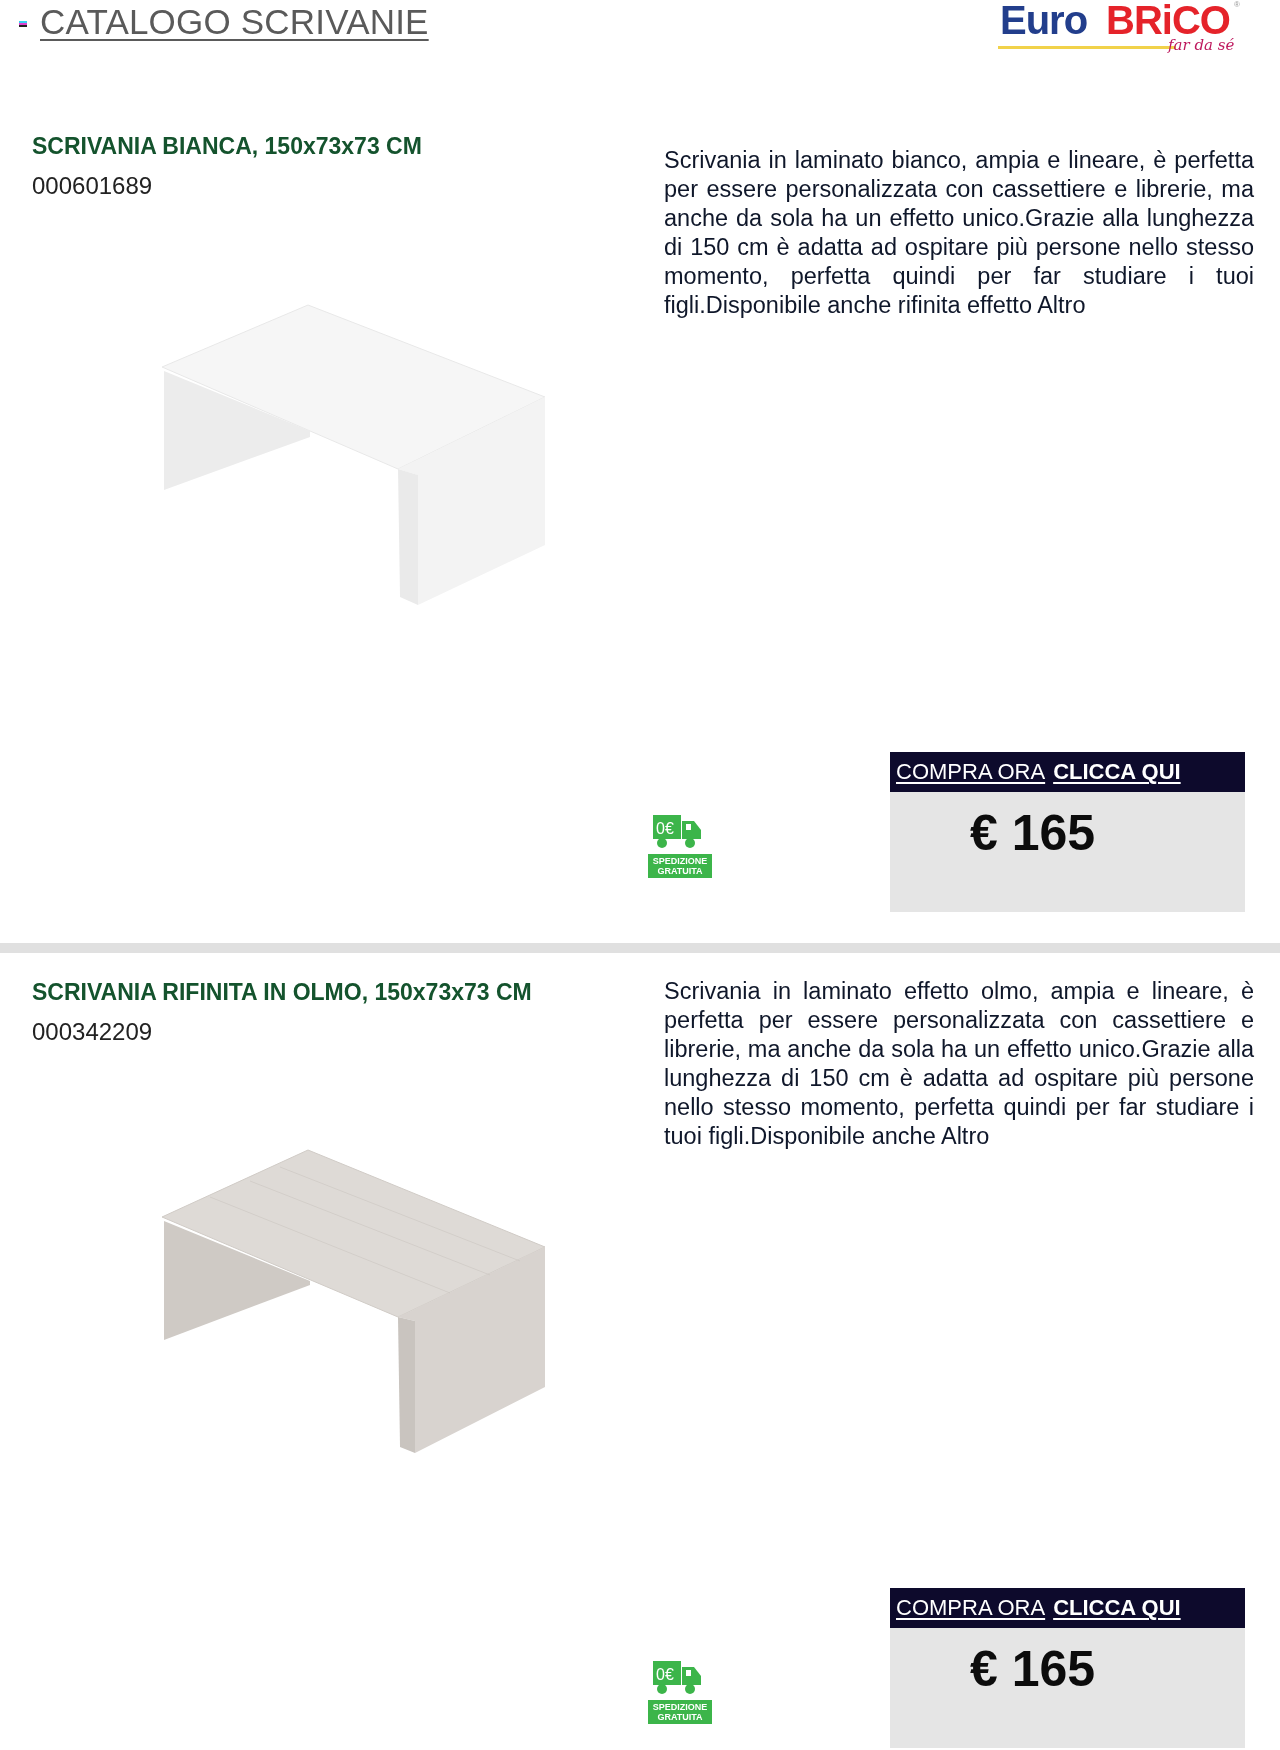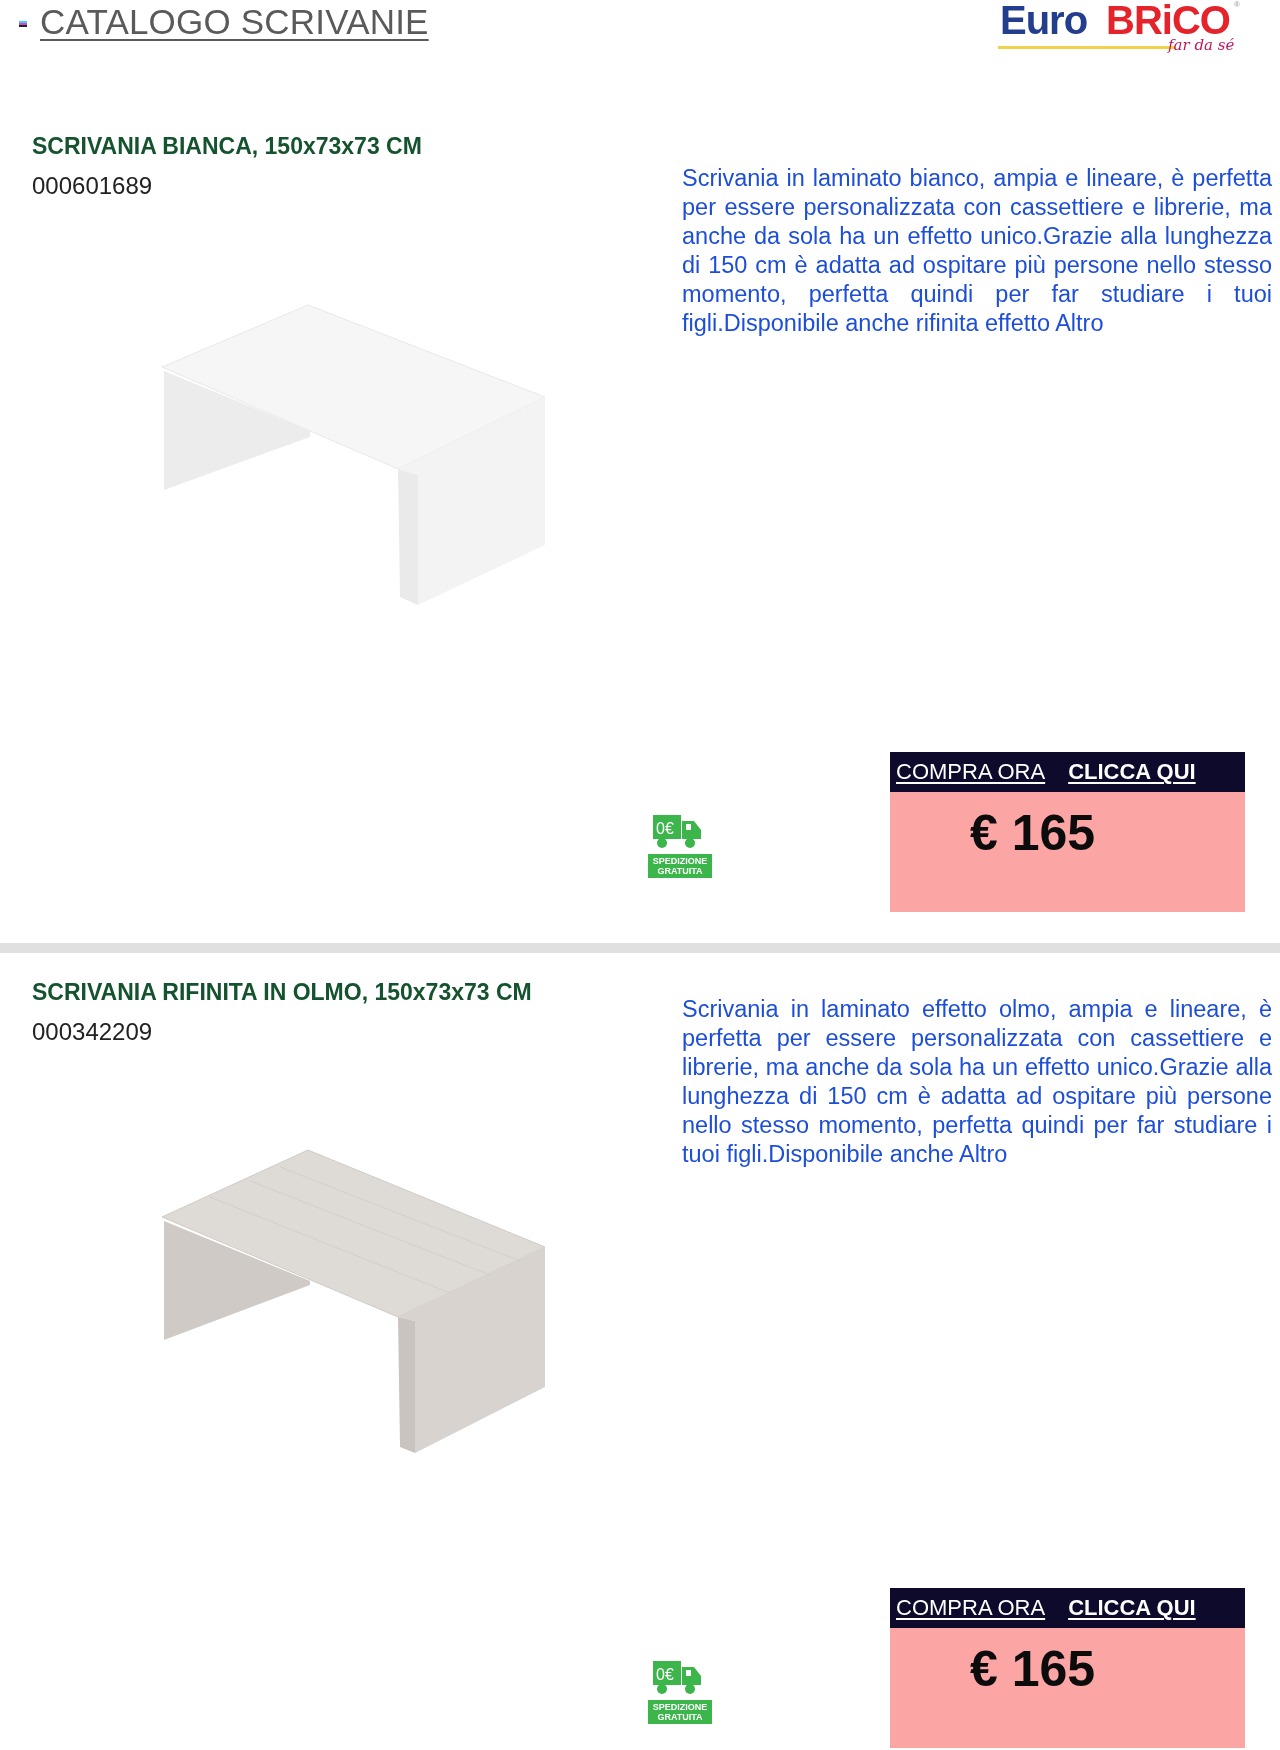"Scrivania in laminato bianco, ampia" .prod-desc { color: #1d4ed8 -> #0f172a; margin: 18px -> 0 }
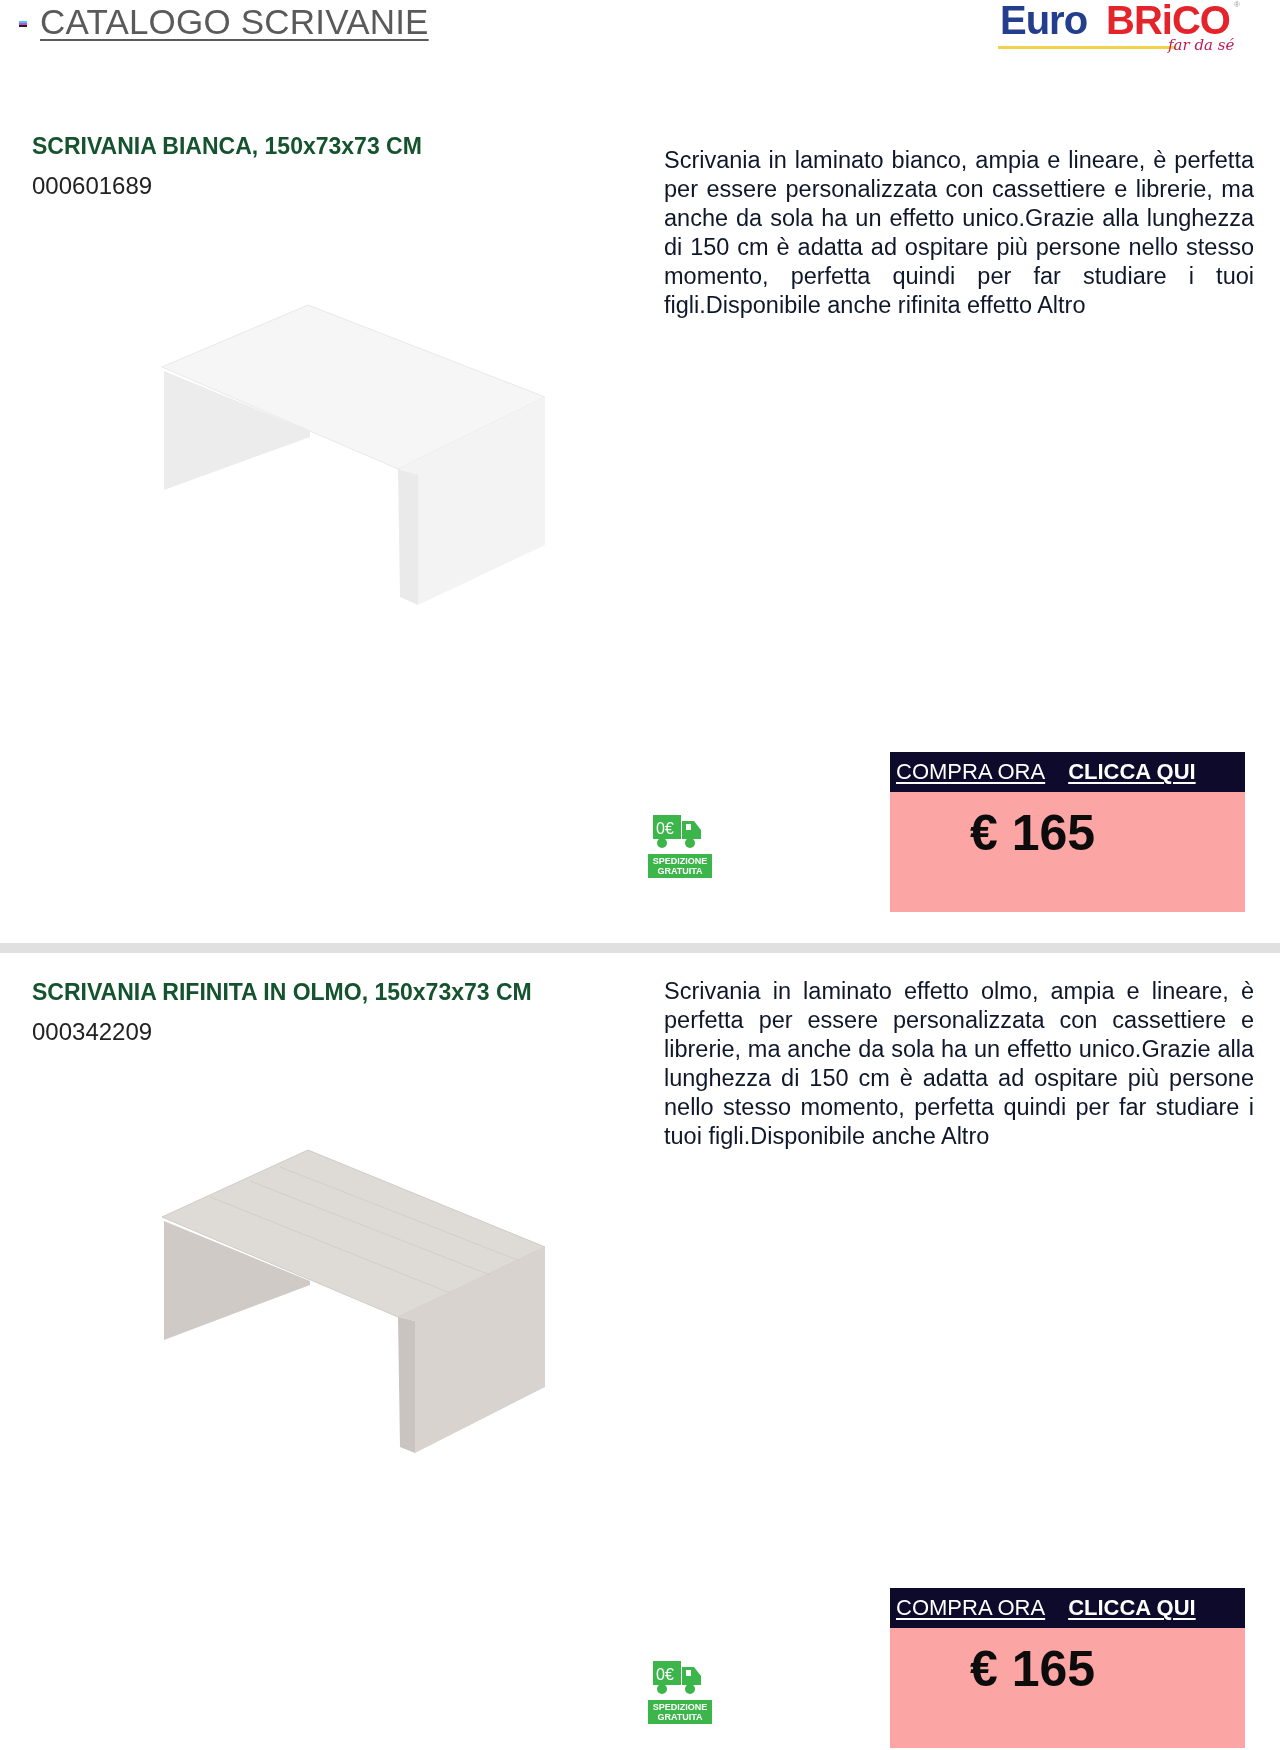"COMPRA ORA" .buy-bar { gap: 15px -> none }
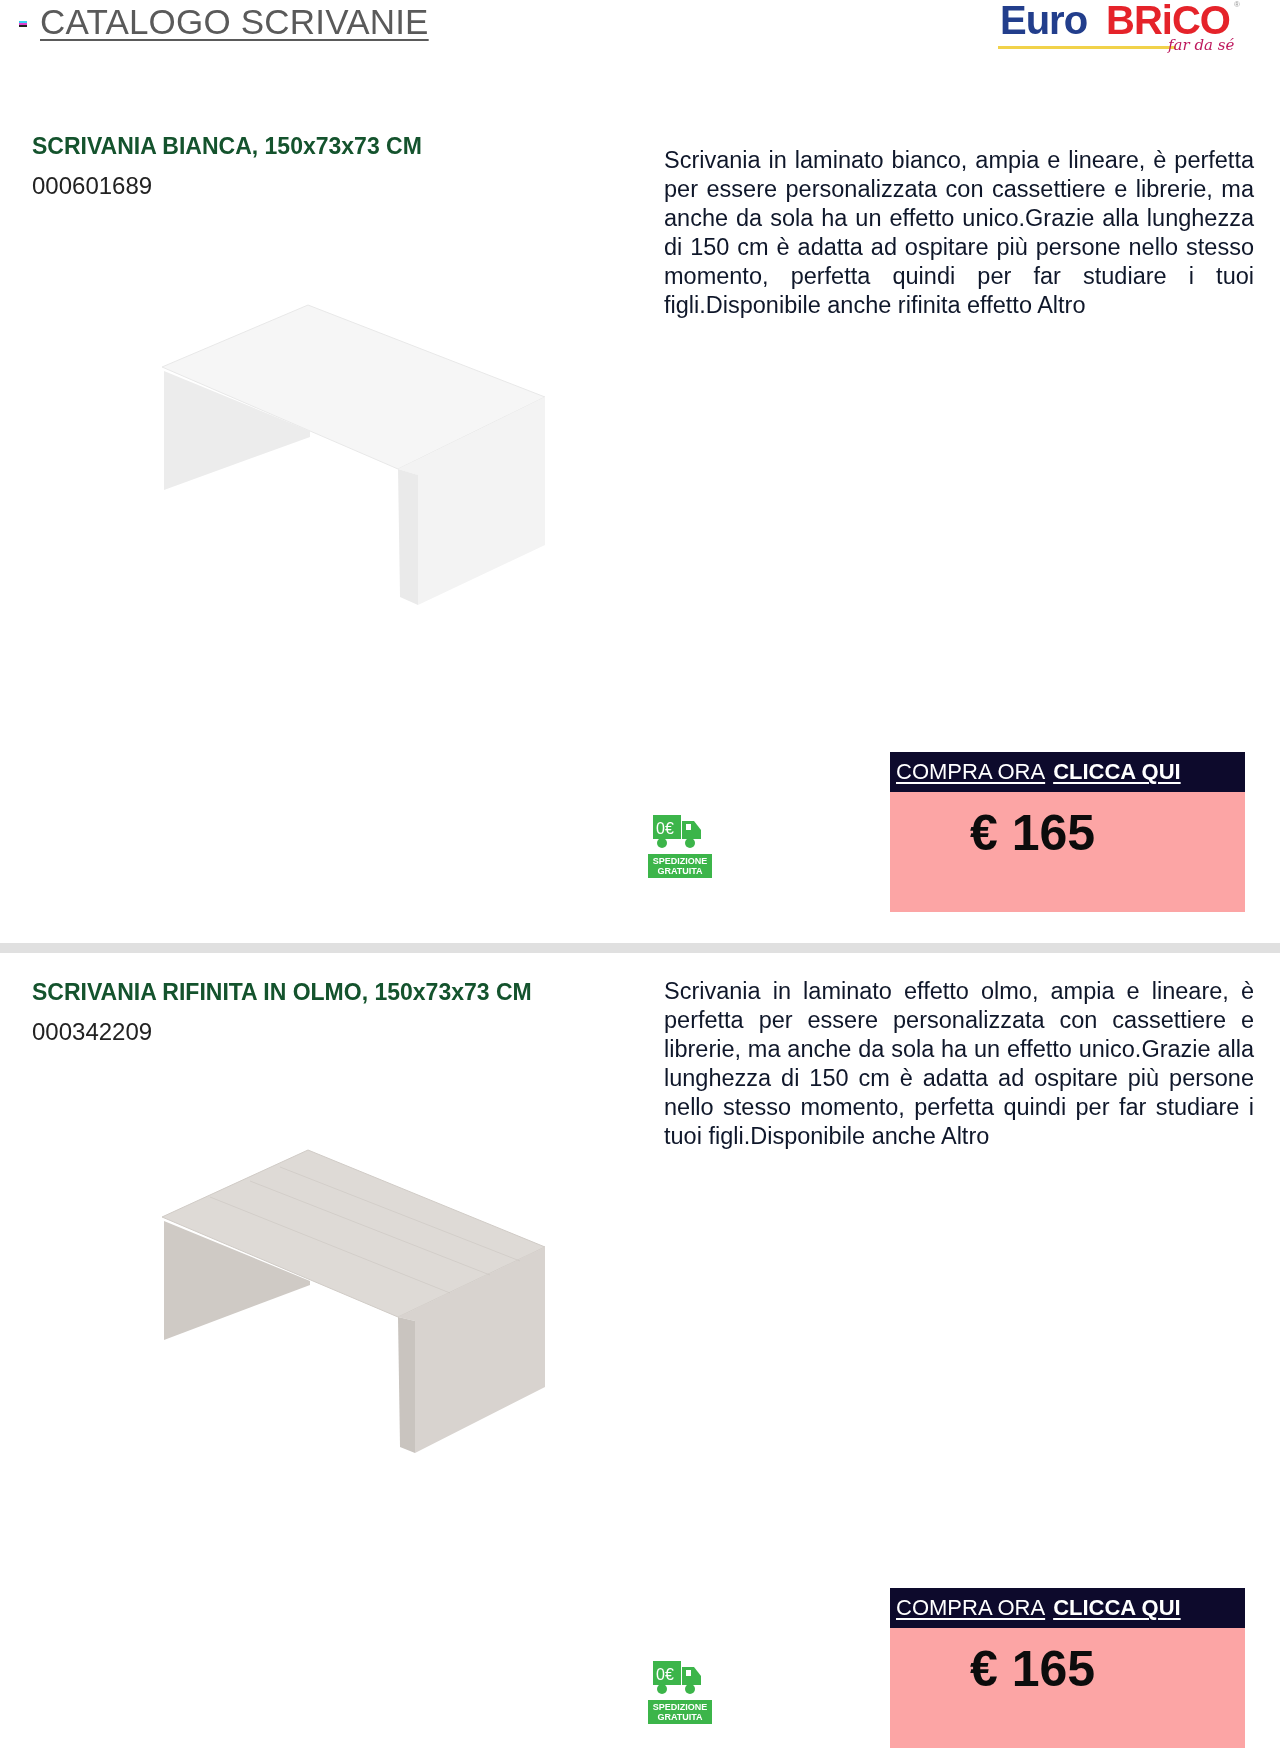"€ 165" .price-area { background: #fca5a5 -> #e5e5e5 }
